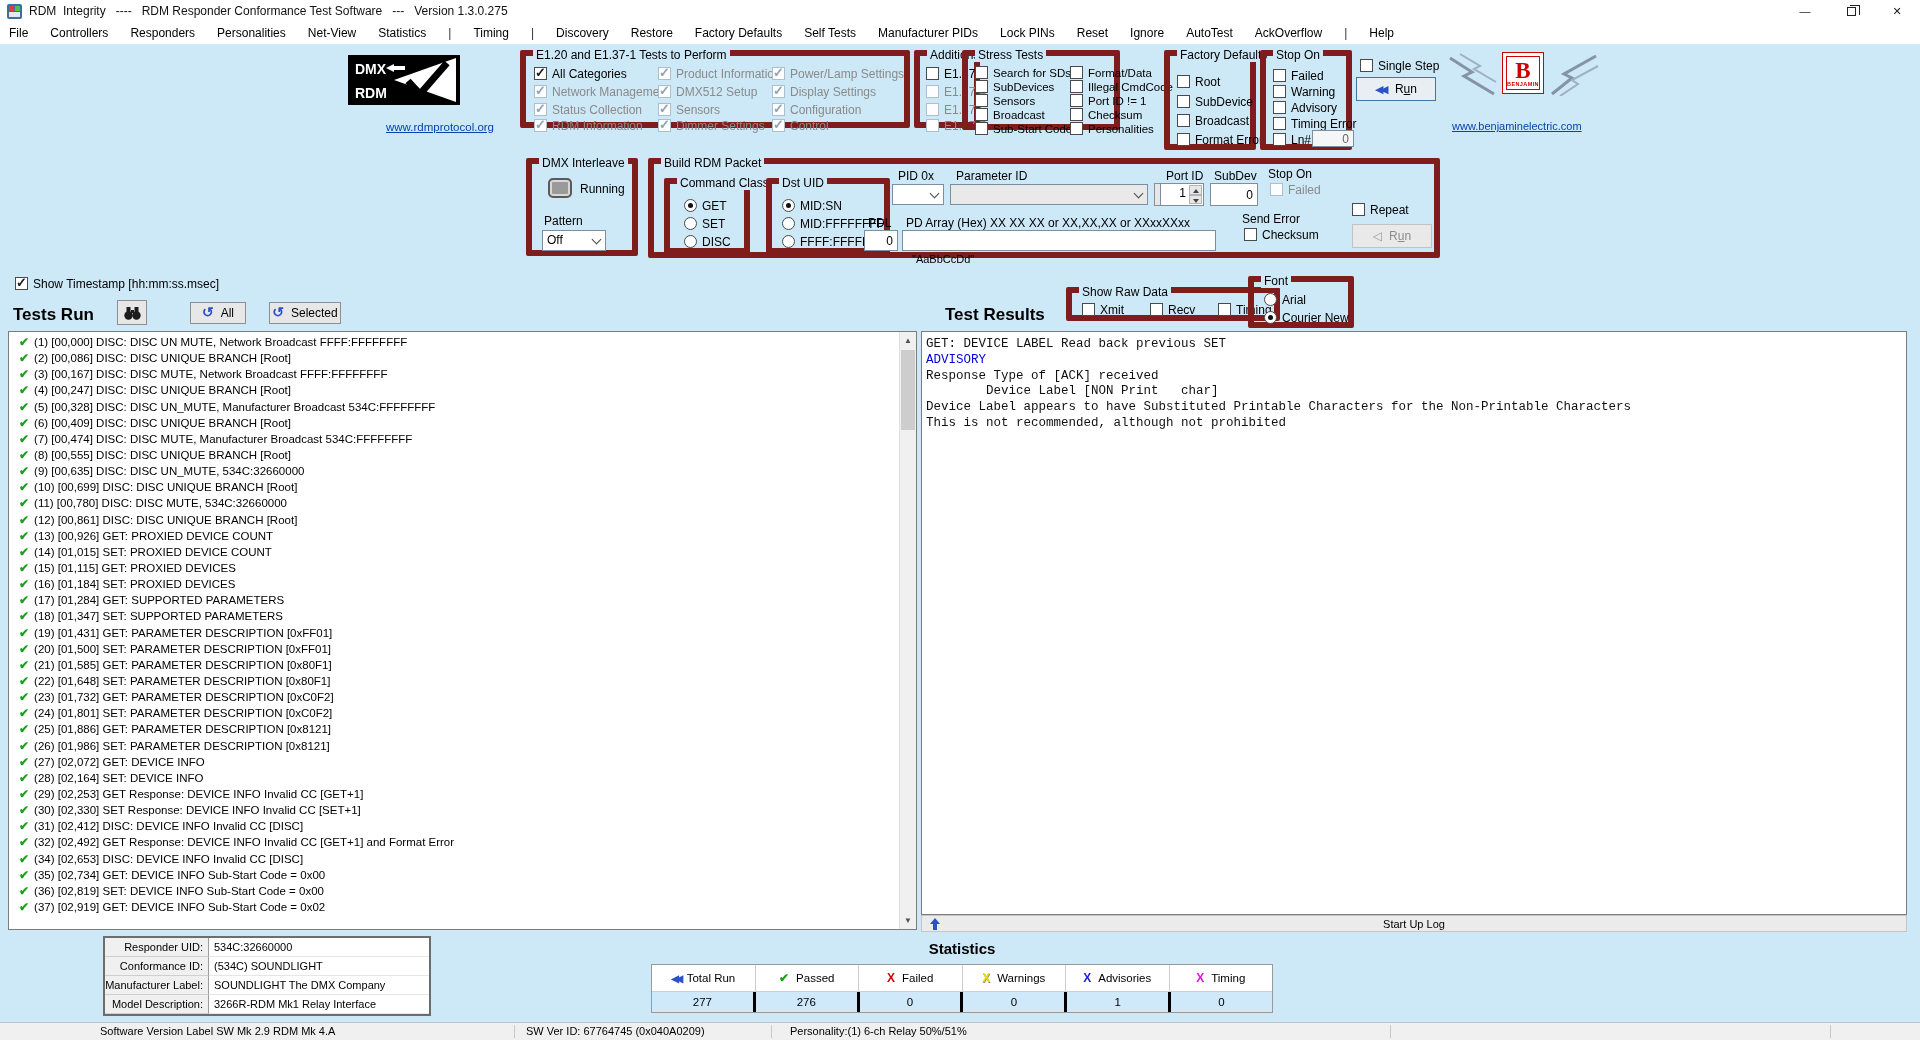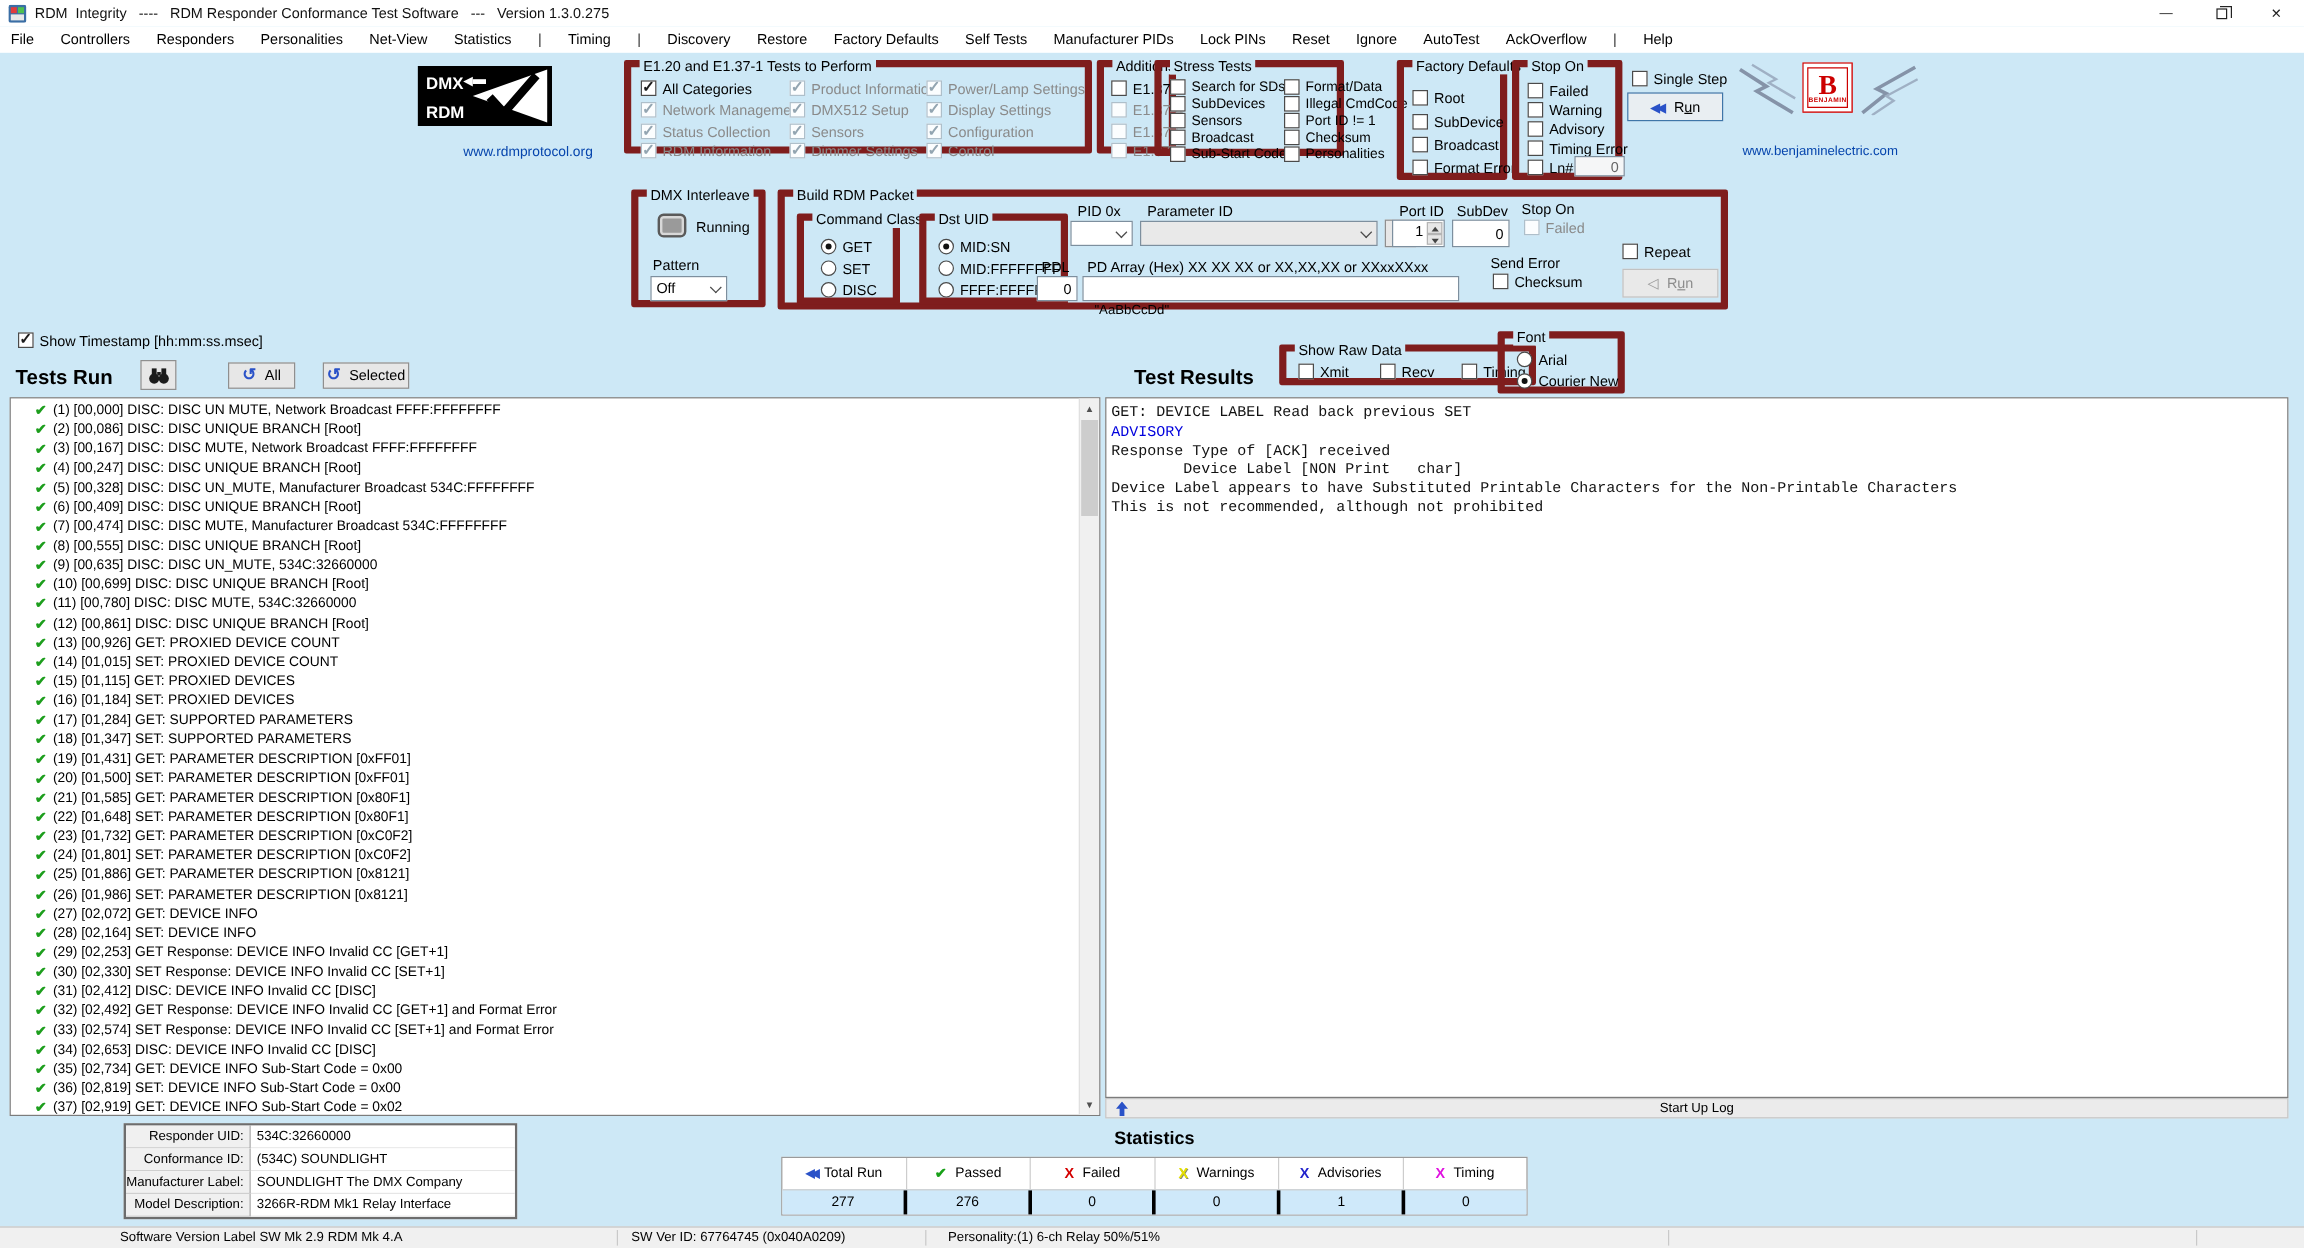"www.rdmprotocol.org" .link { text-decoration: none -> underline }
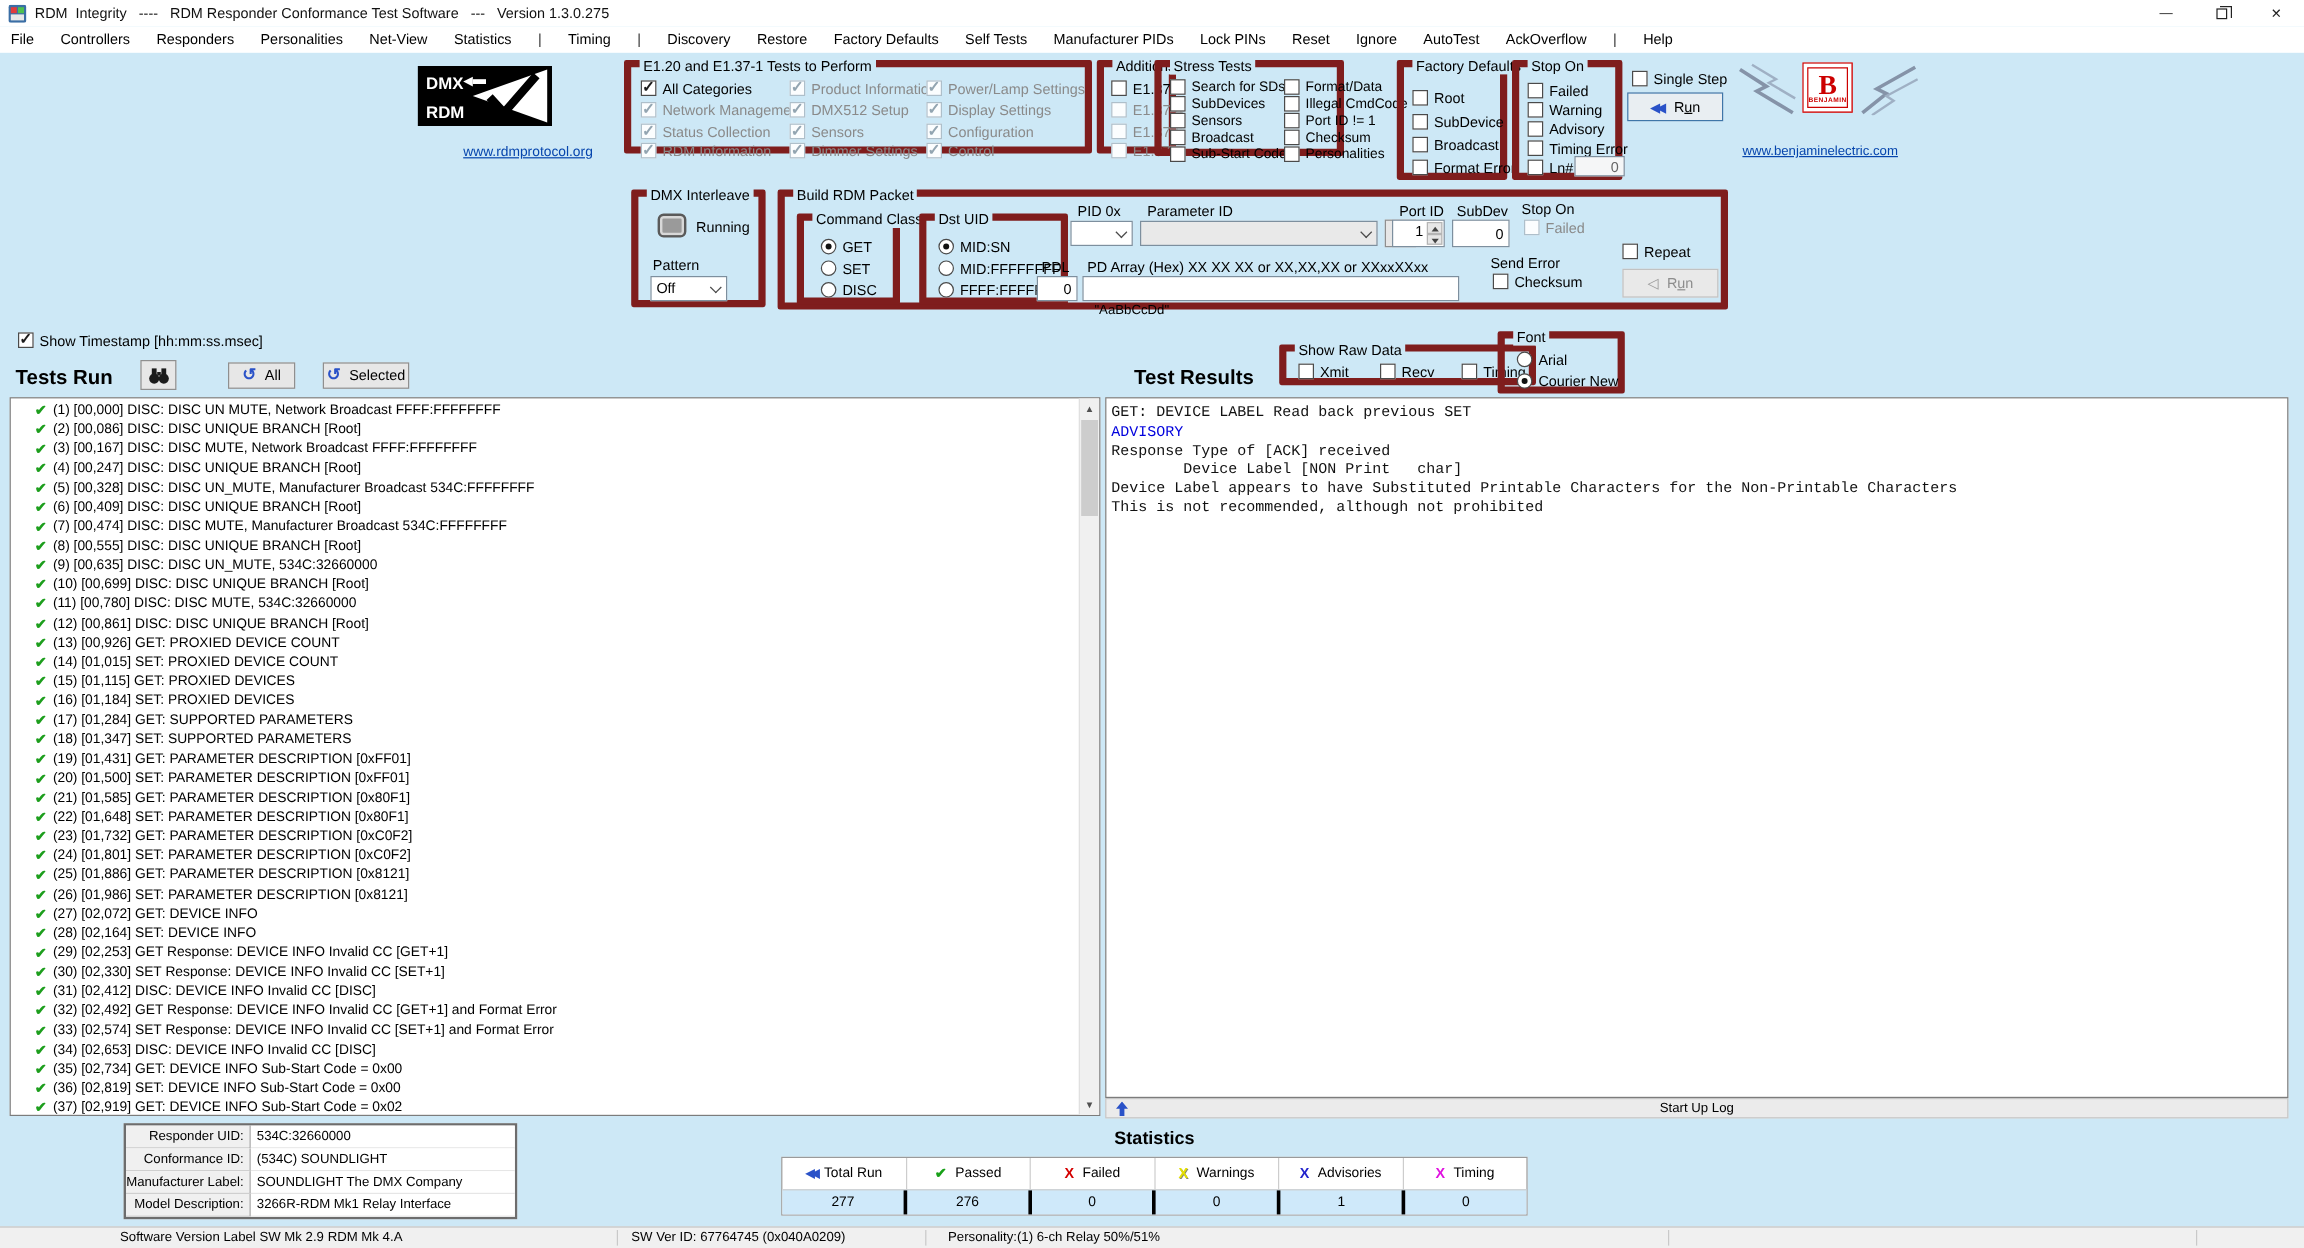"(1) [00,000] DISC: DISC UN" .trow { padding-left: 20px -> 10px }
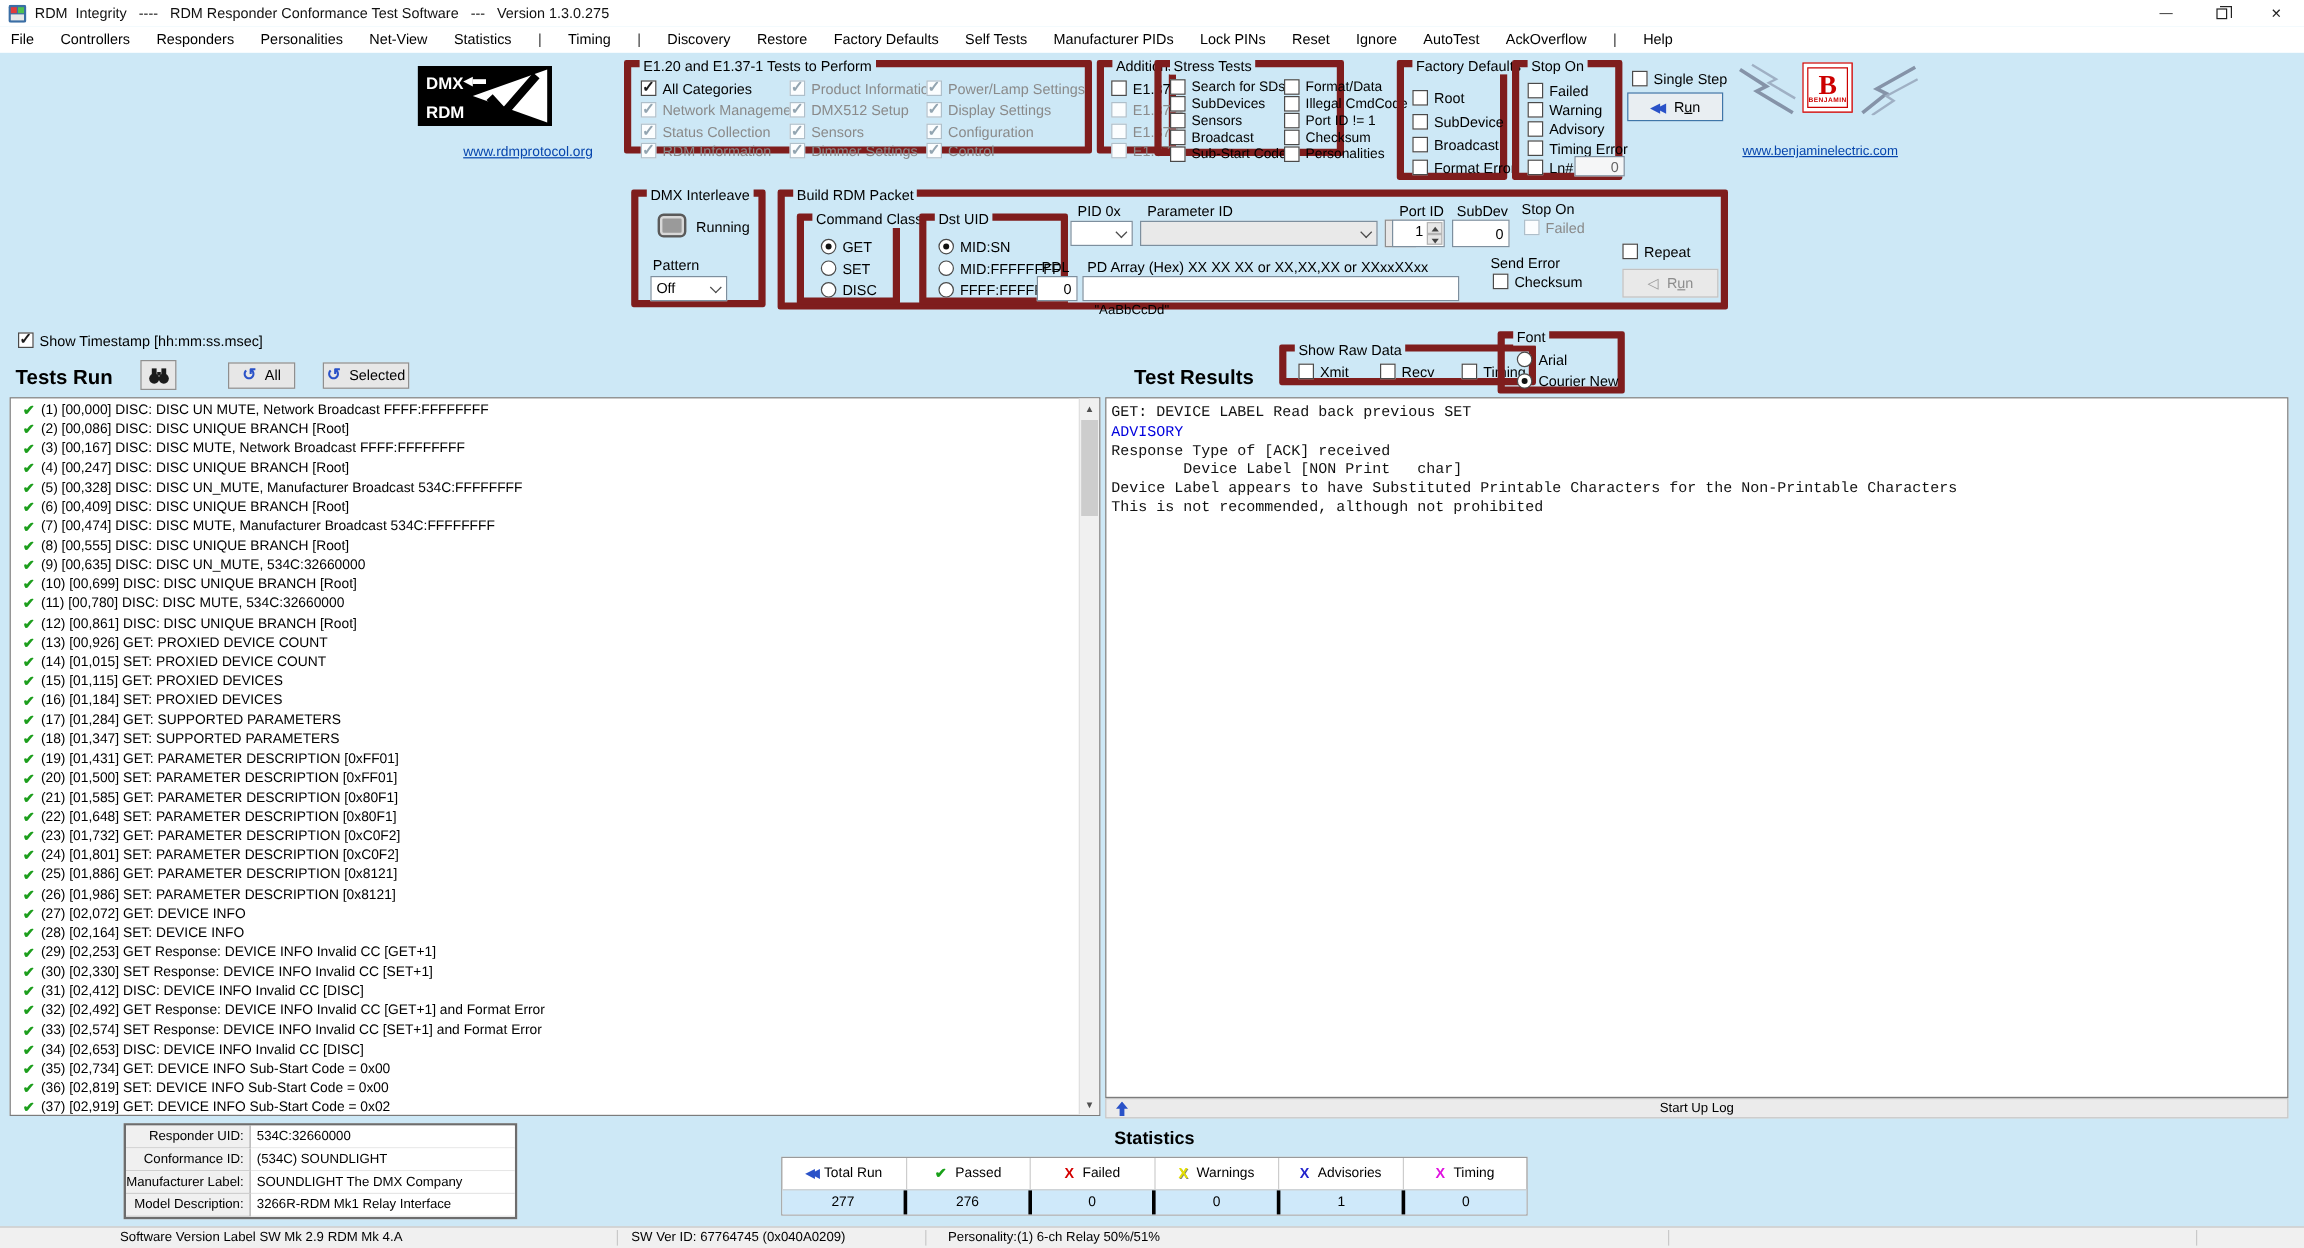"(33) [02,574] SET Response: DEVICE" div.trow { html: <div> <span></span> <span>(33) [02,574] SET Response: DEVICE INFO Invalid CC [SET+1] and Format Error</span> </div> -> none }
